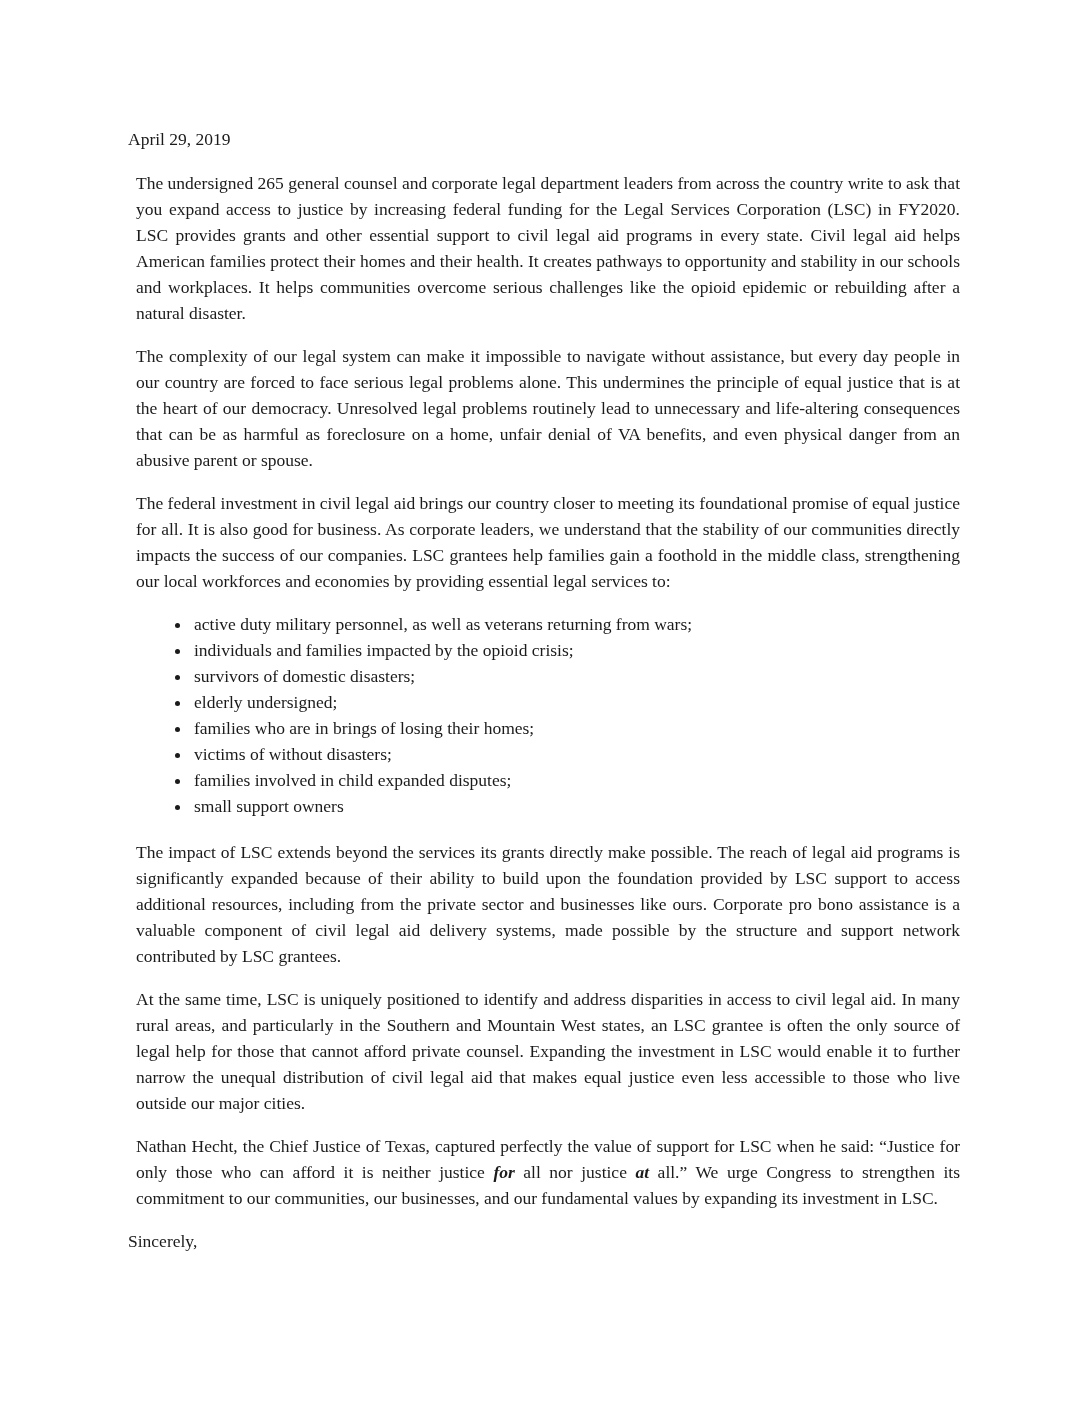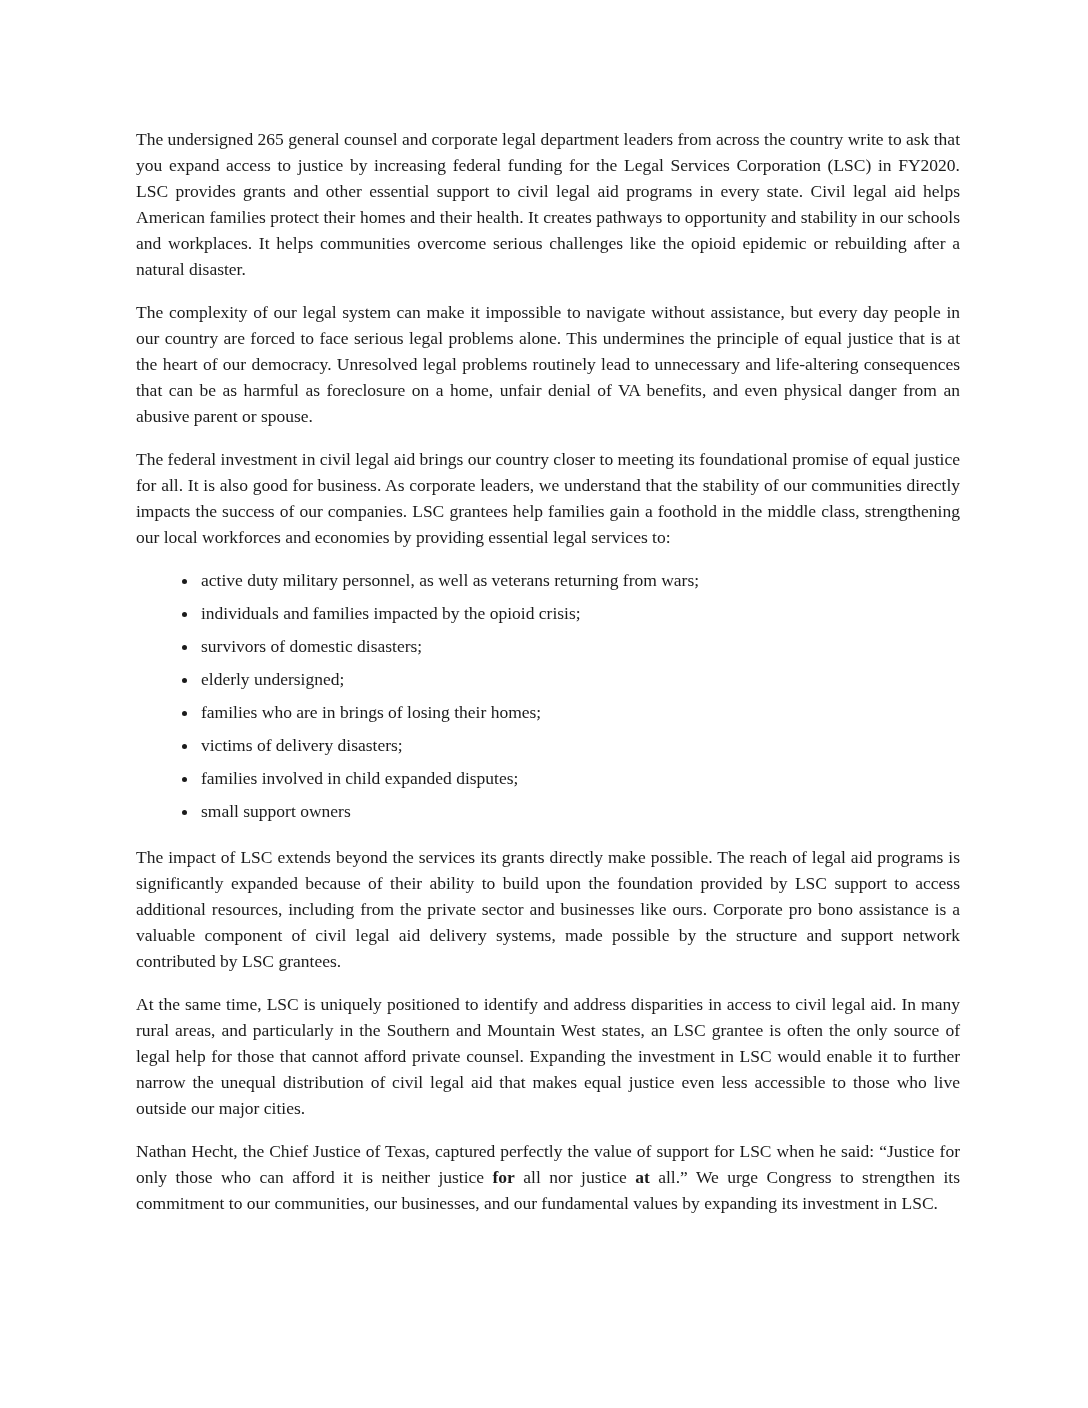"April 29, 2019" p.date { html: none -> <p>April 29, 2019</p> }
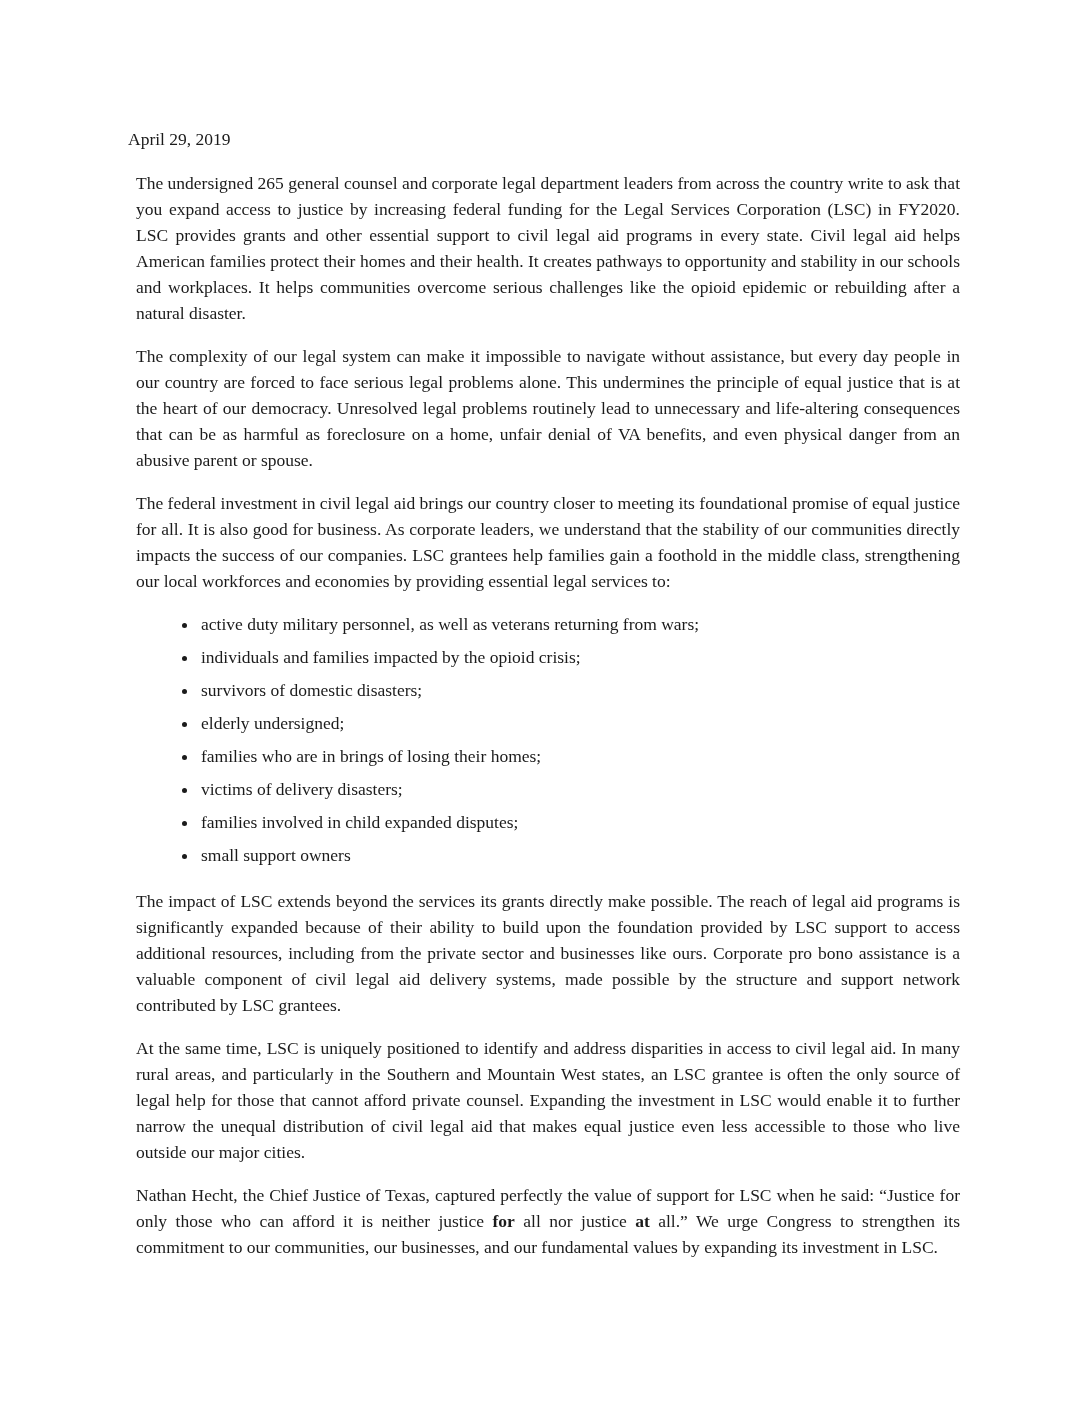"active duty military personnel, as" ul.bullet-list li { margin: 7px -> 0 }
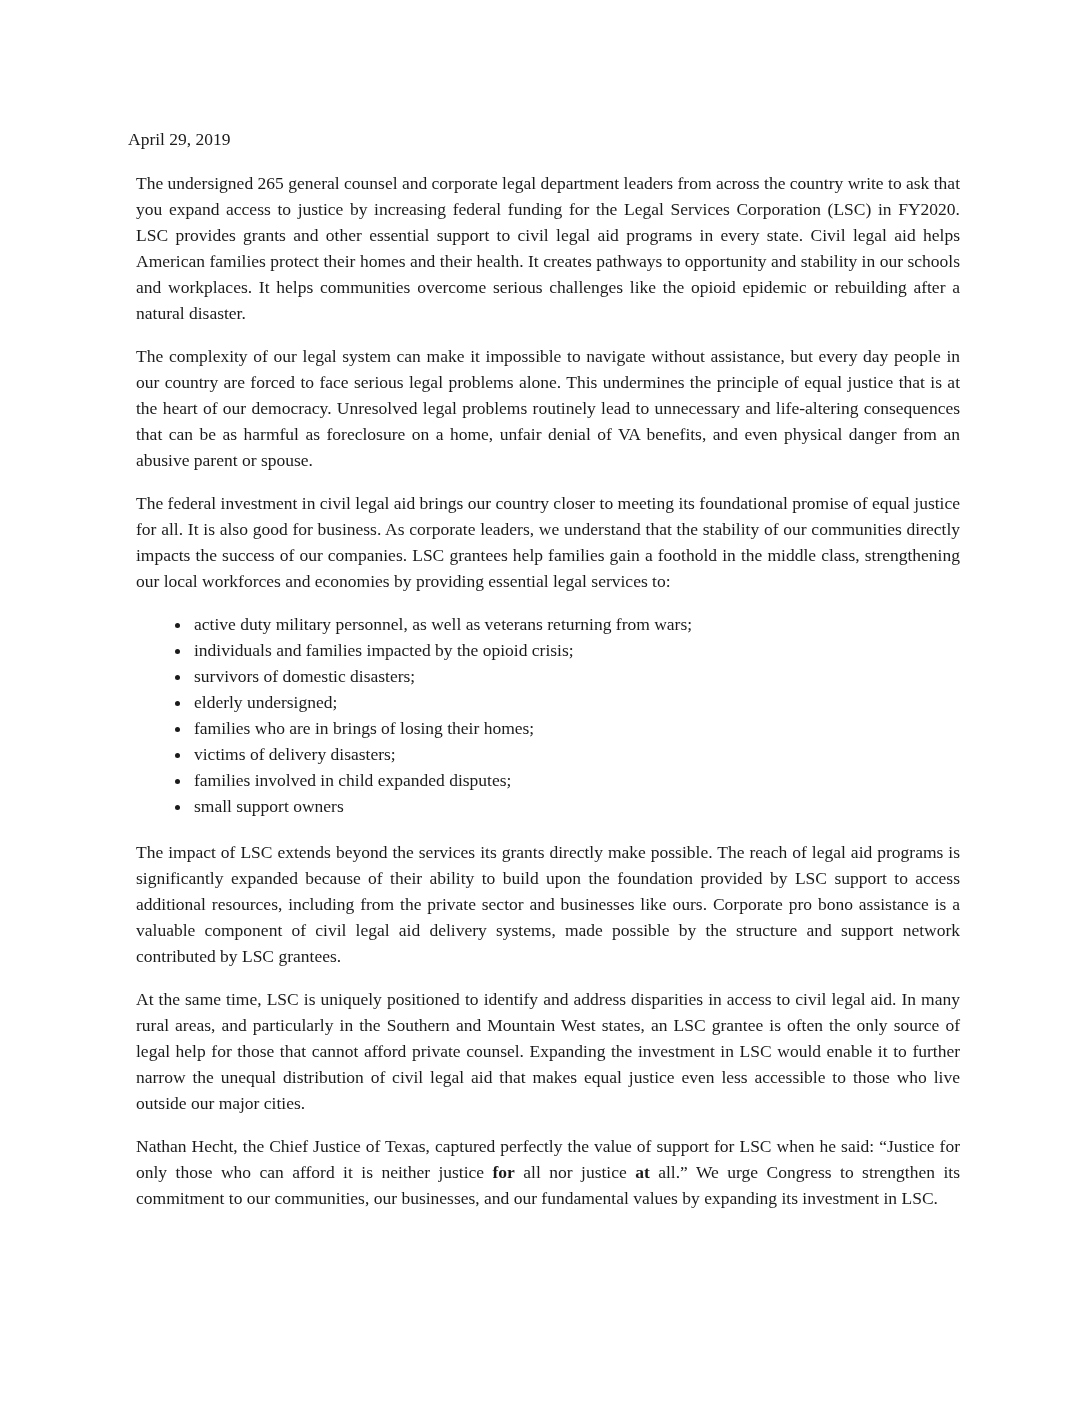"victims of delivery disasters;" li { text: delivery -> without }
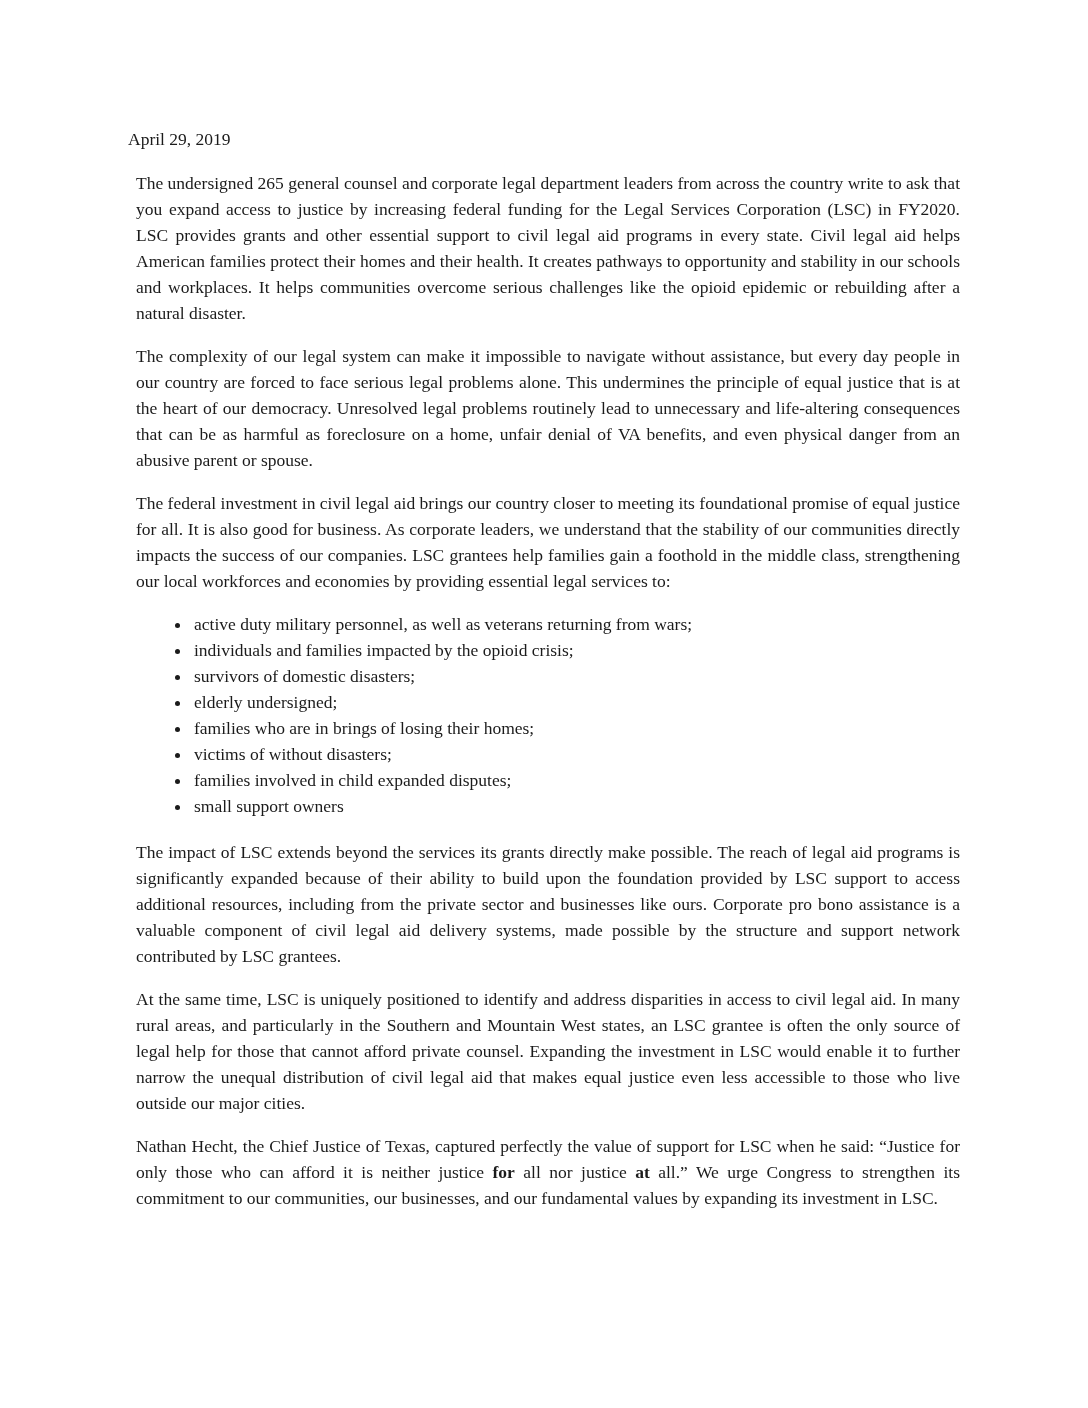"for" .emph { font-style: none -> italic }
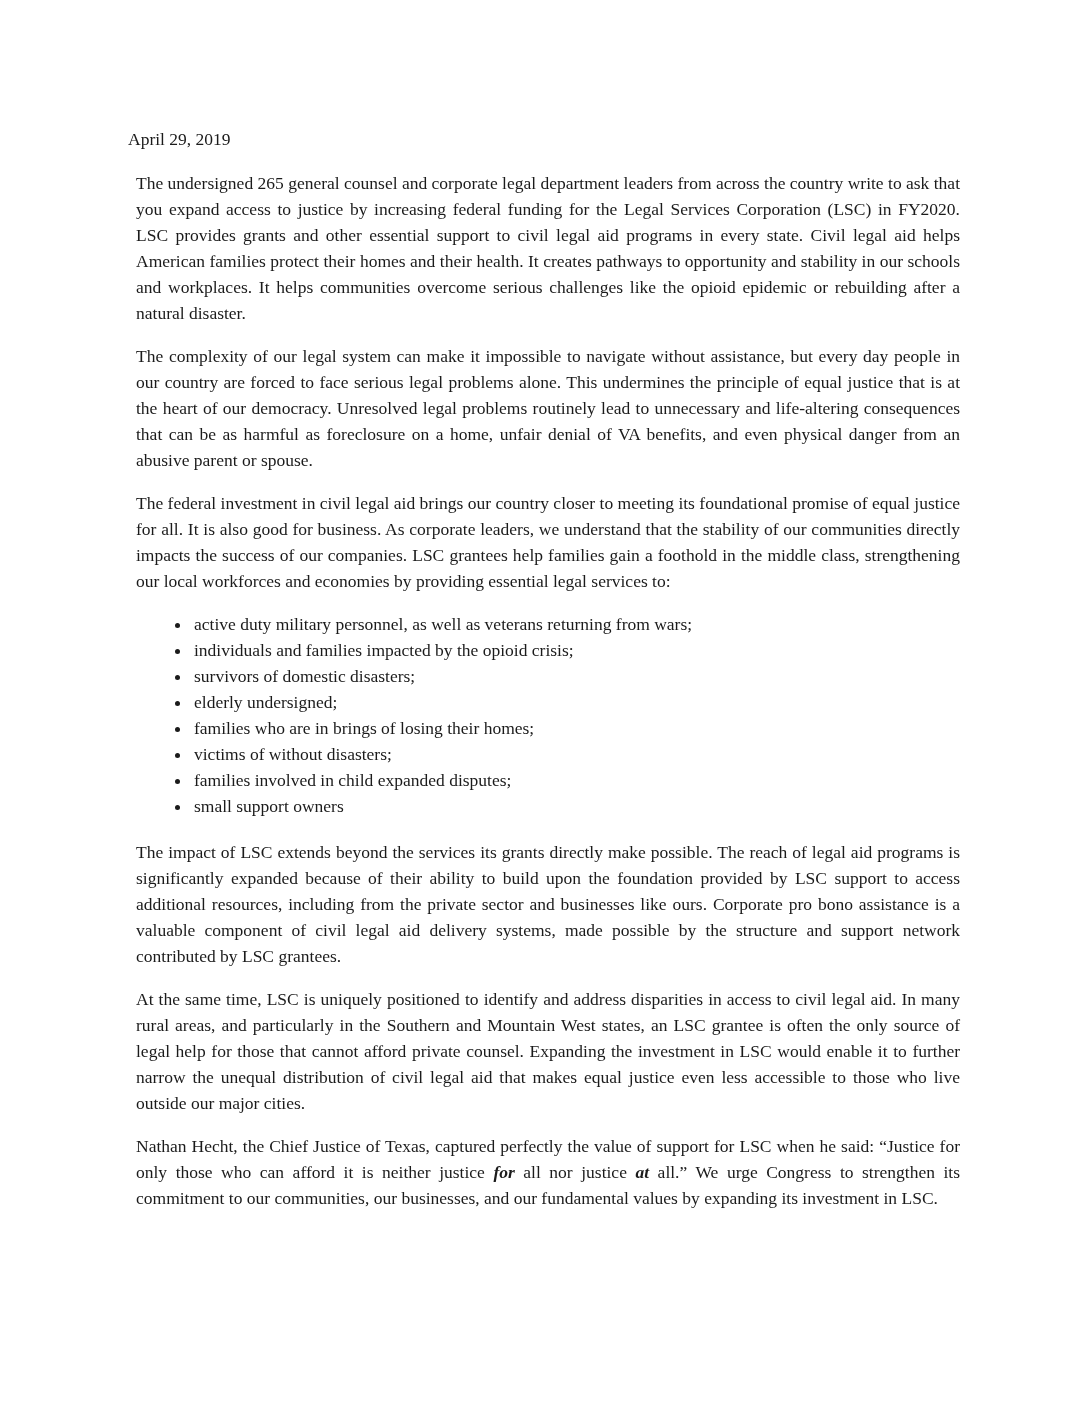"Sincerely," p.closing { html: none -> <p>Sincerely,</p> }
